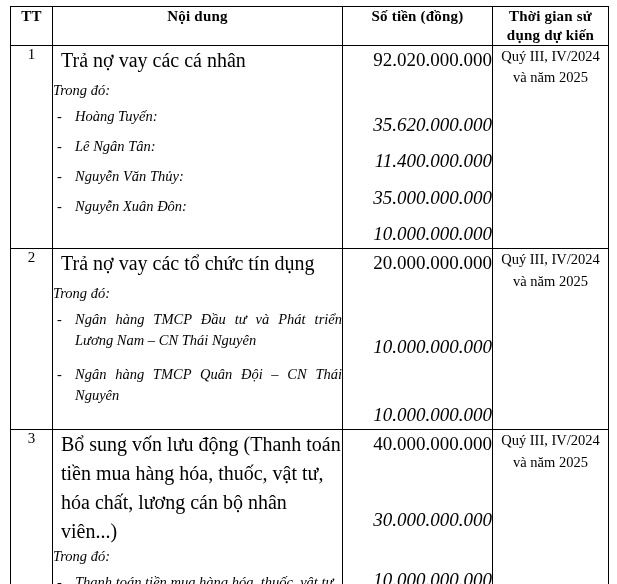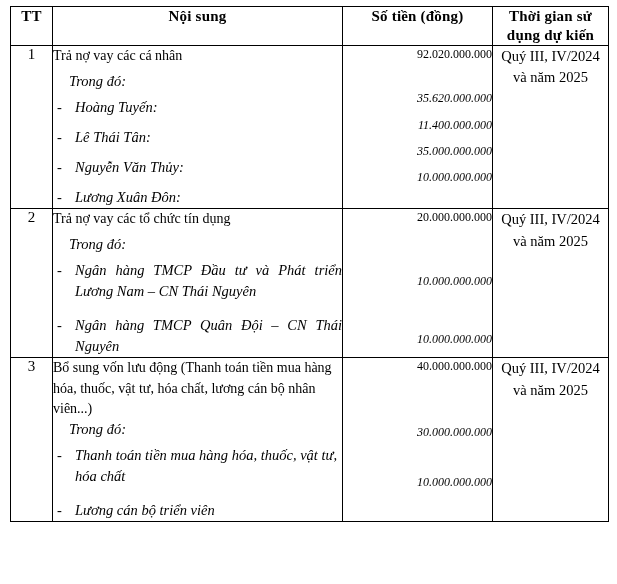"Nội sung" th { text: sung -> dung }
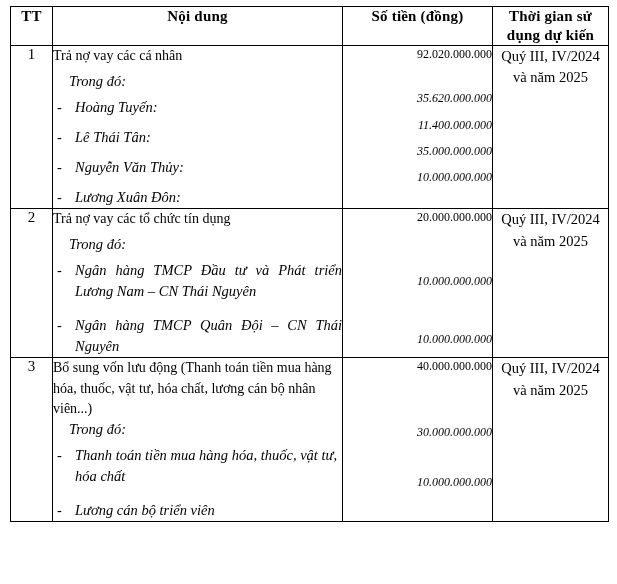"Trả nợ vay các cá" .line-main { font-size: 14px -> 20px; margin-left: none -> 8px }
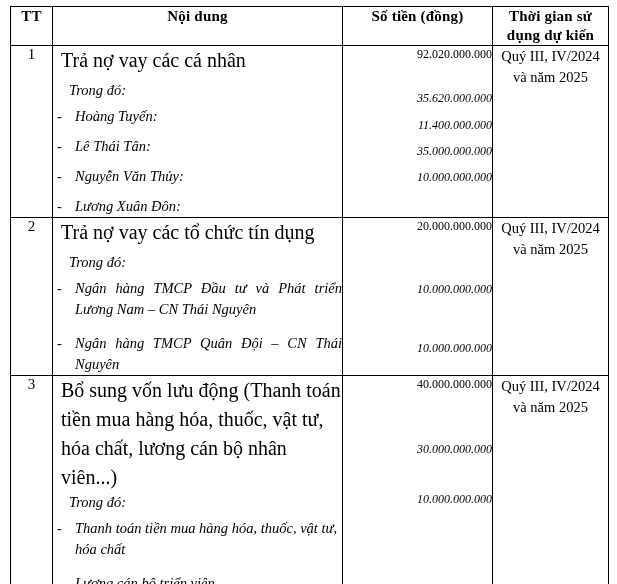"92.020.000.000" .amt-line { font-size: 12px -> 19px }
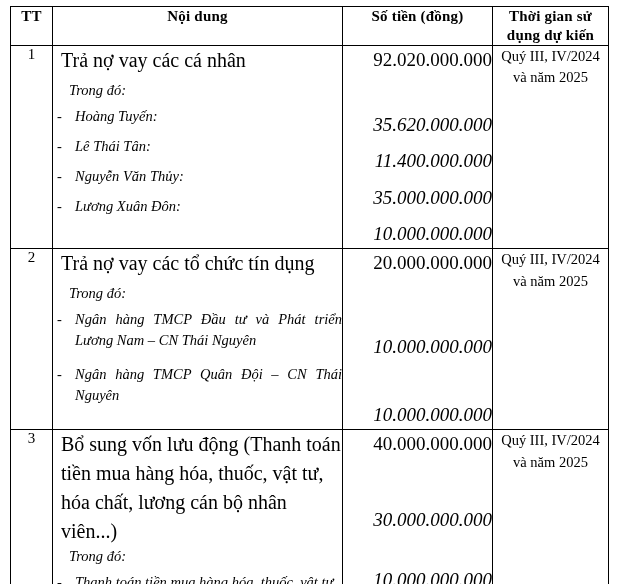"Trong đó:" .line-italic { margin-left: 16px -> none }
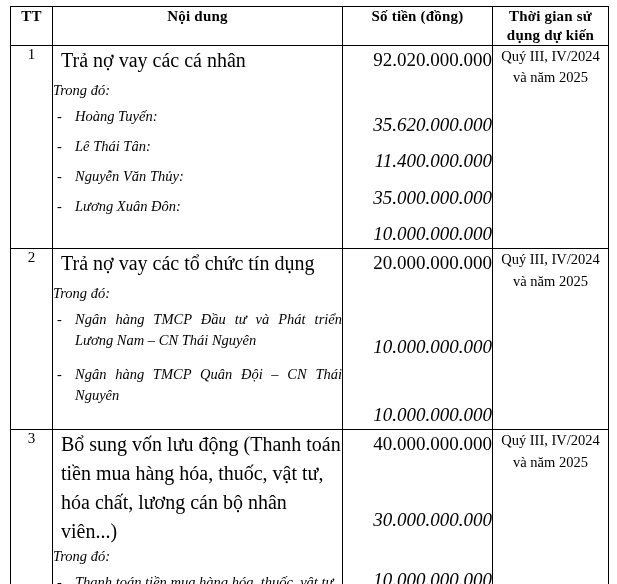"Lê Thái Tân:" span { text: Thái -> Ngân }
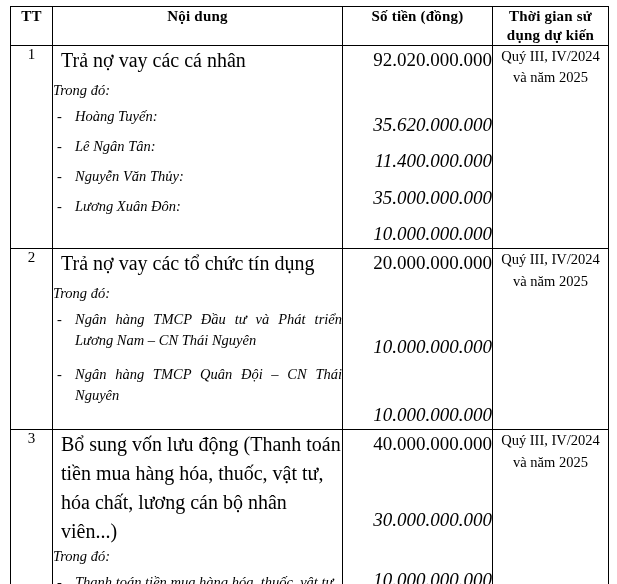"Lương Xuân Đôn:" span { text: Lương -> Nguyễn }
